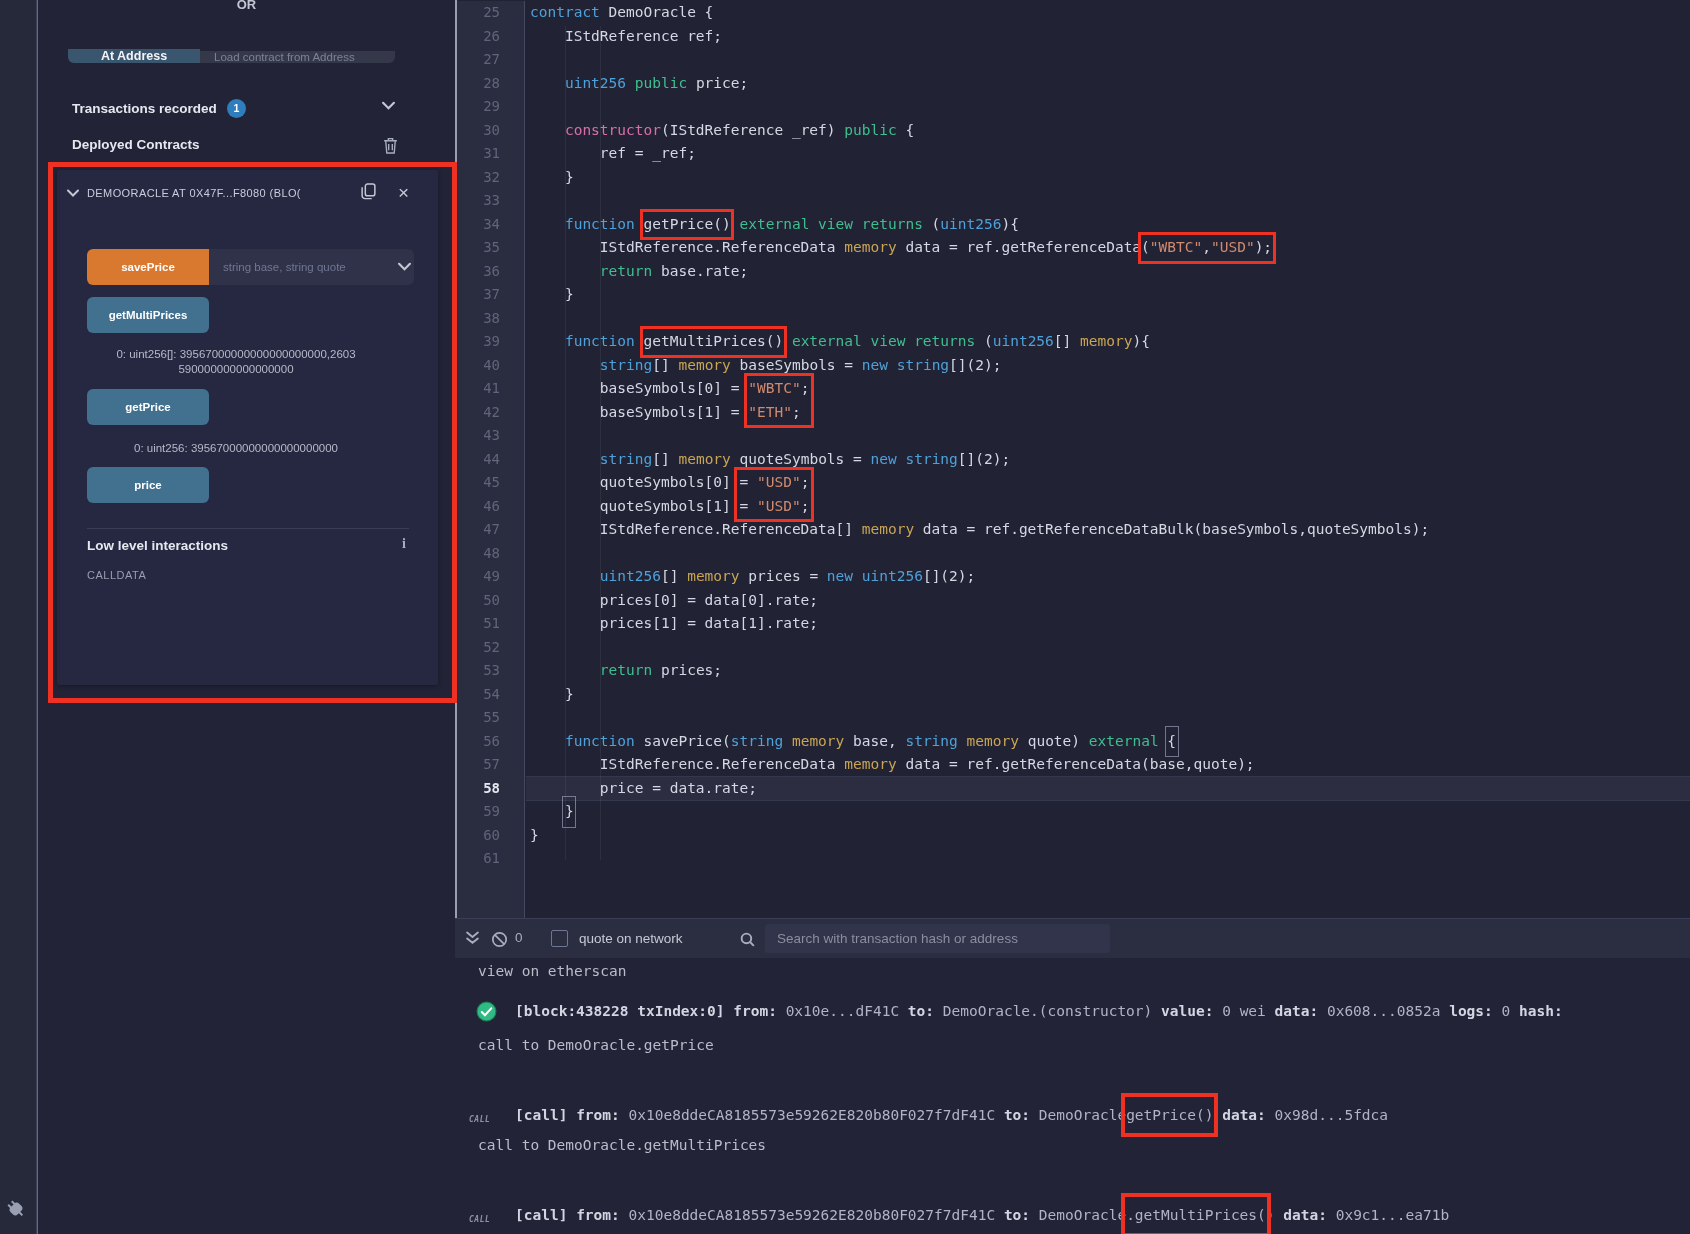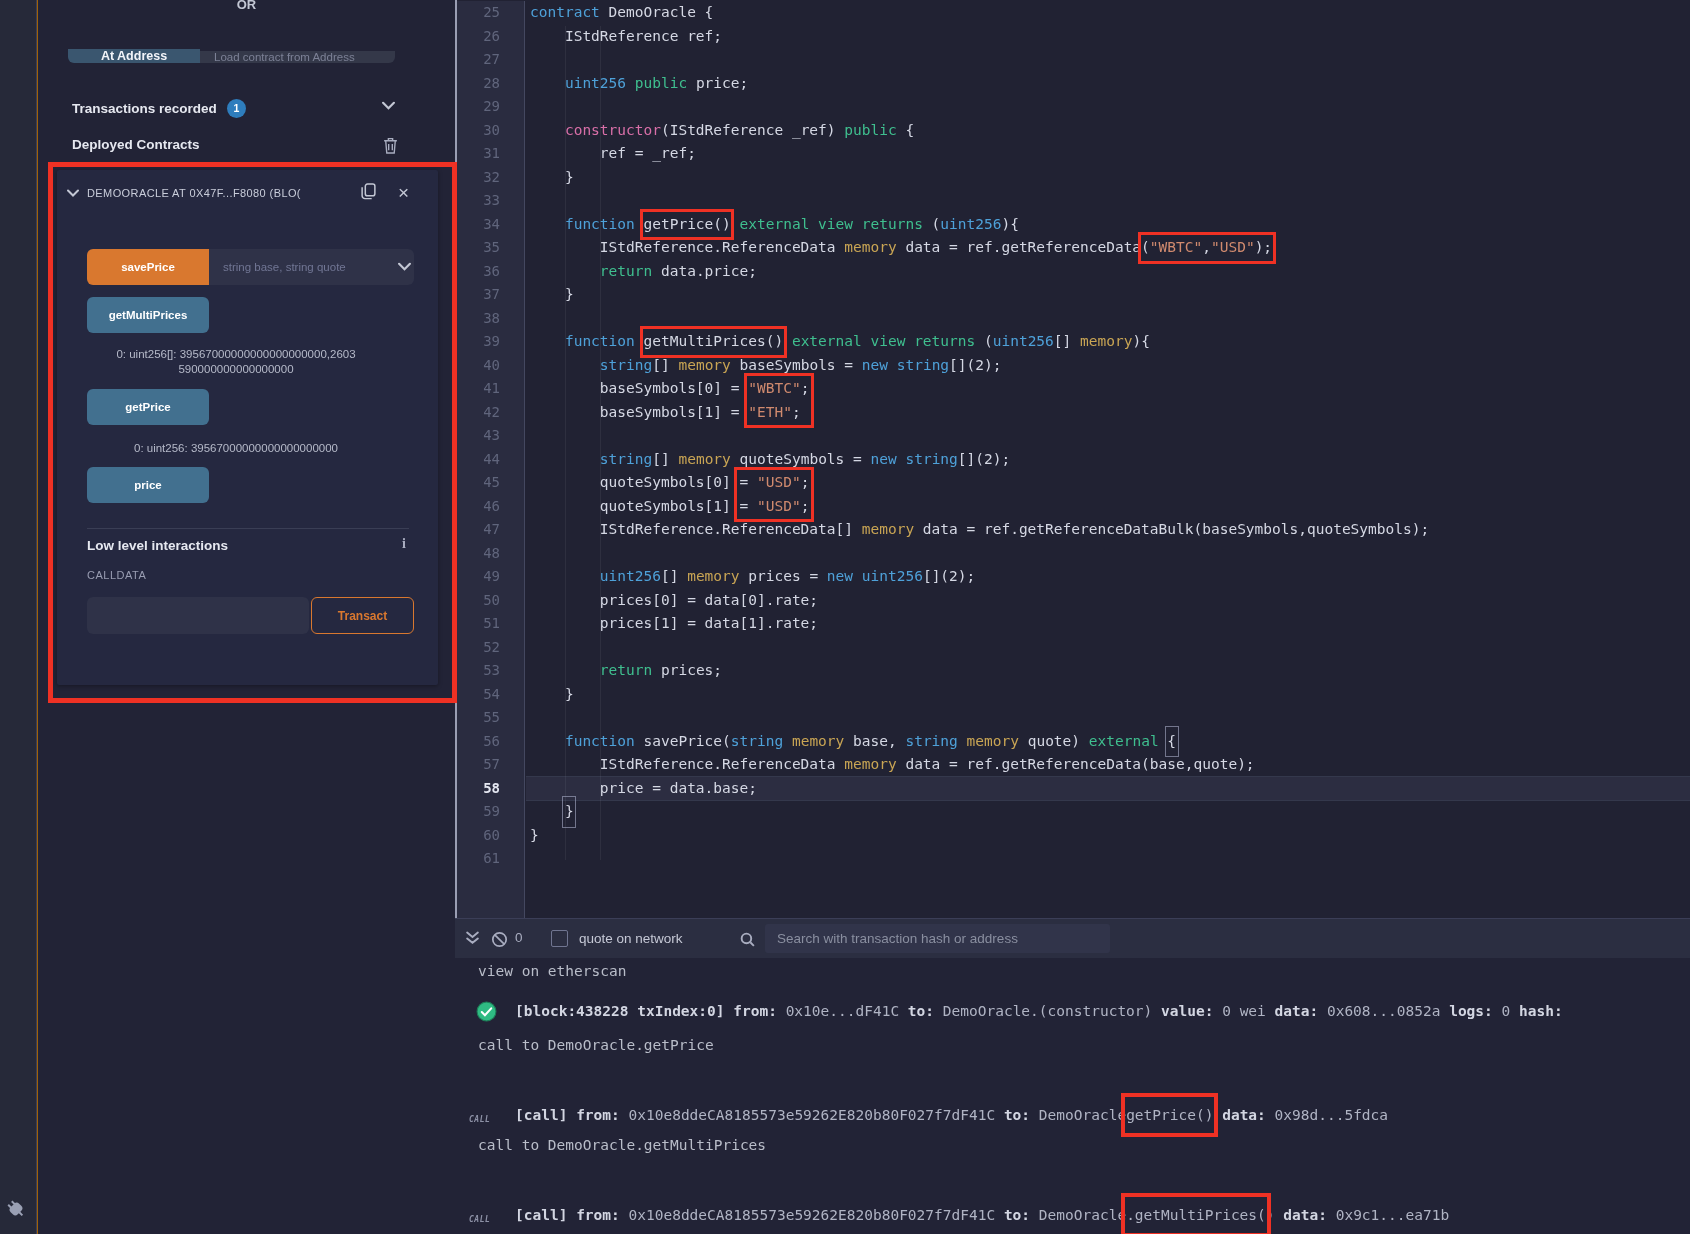"data.price;" span.tk-d { text: data.price -> base.rate }
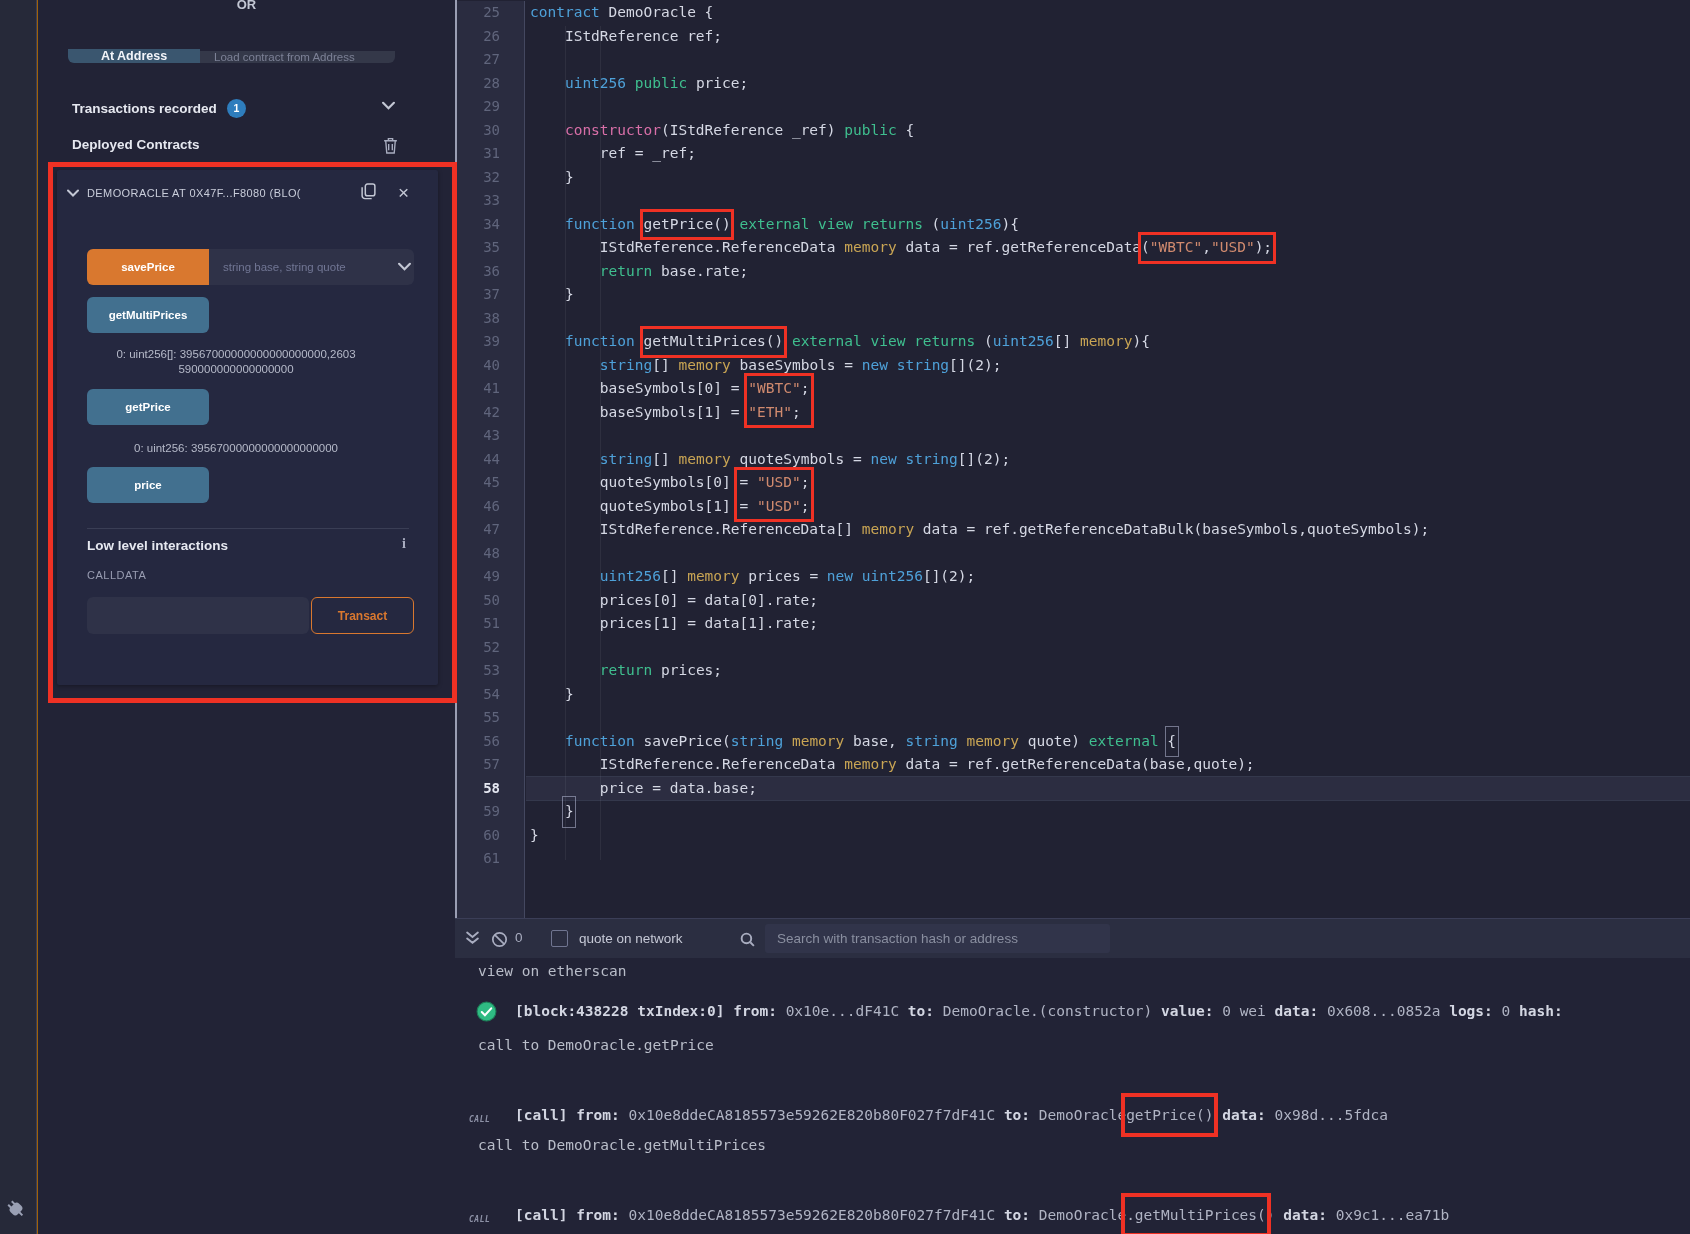"Transact" div.calldata-row { html: <div> <input> <button>Transact</button> </div> -> none }
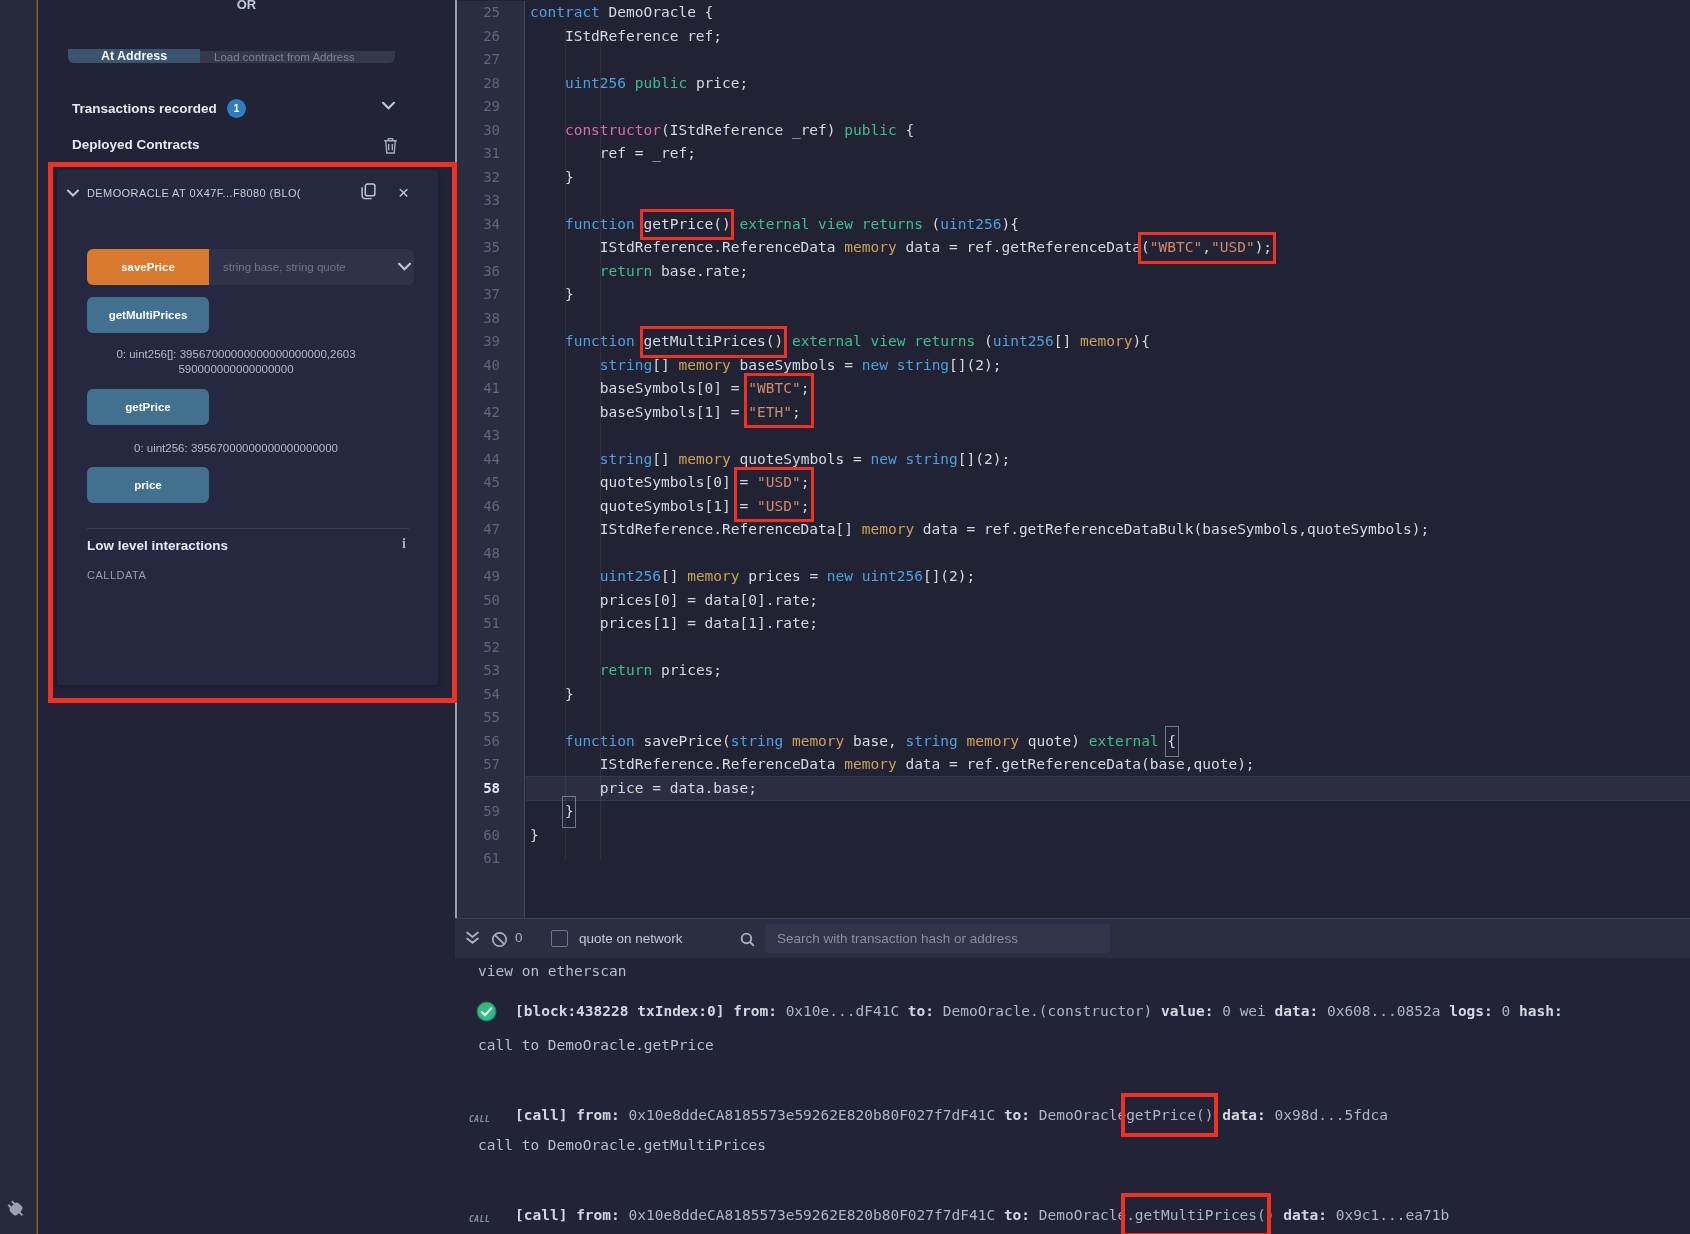"price = data.base;" span.tk-d { text: data.base -> data.rate }
